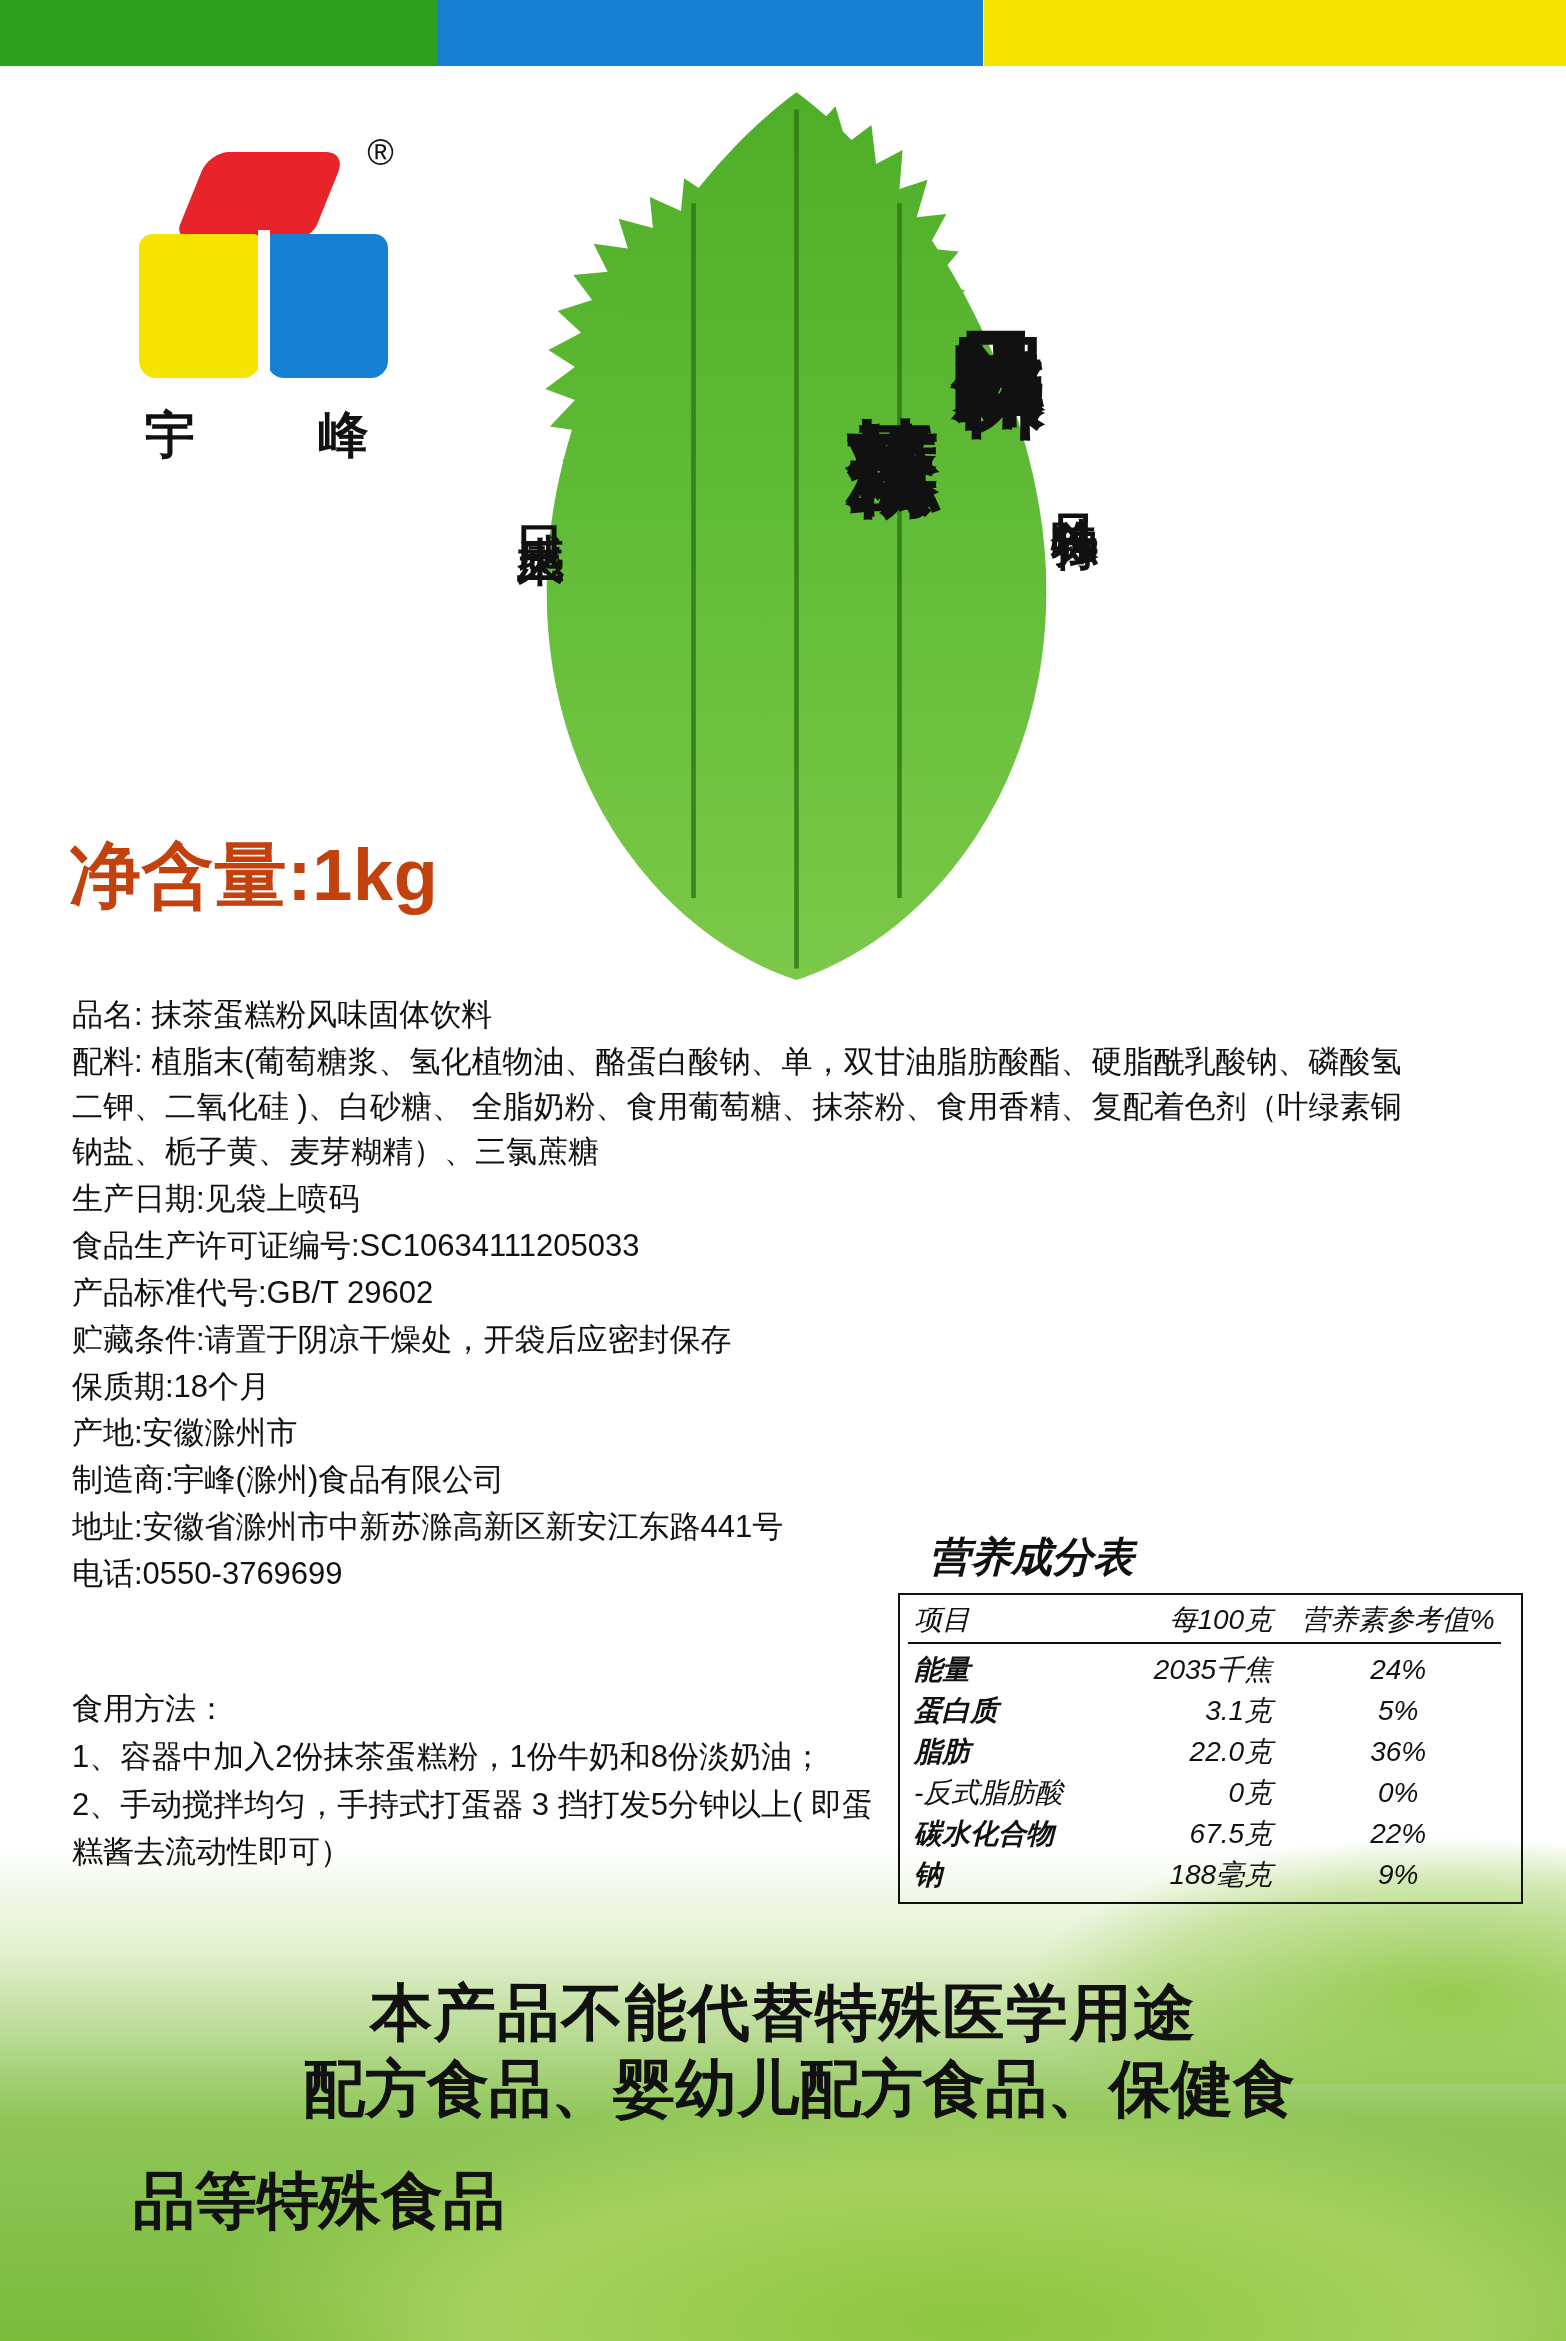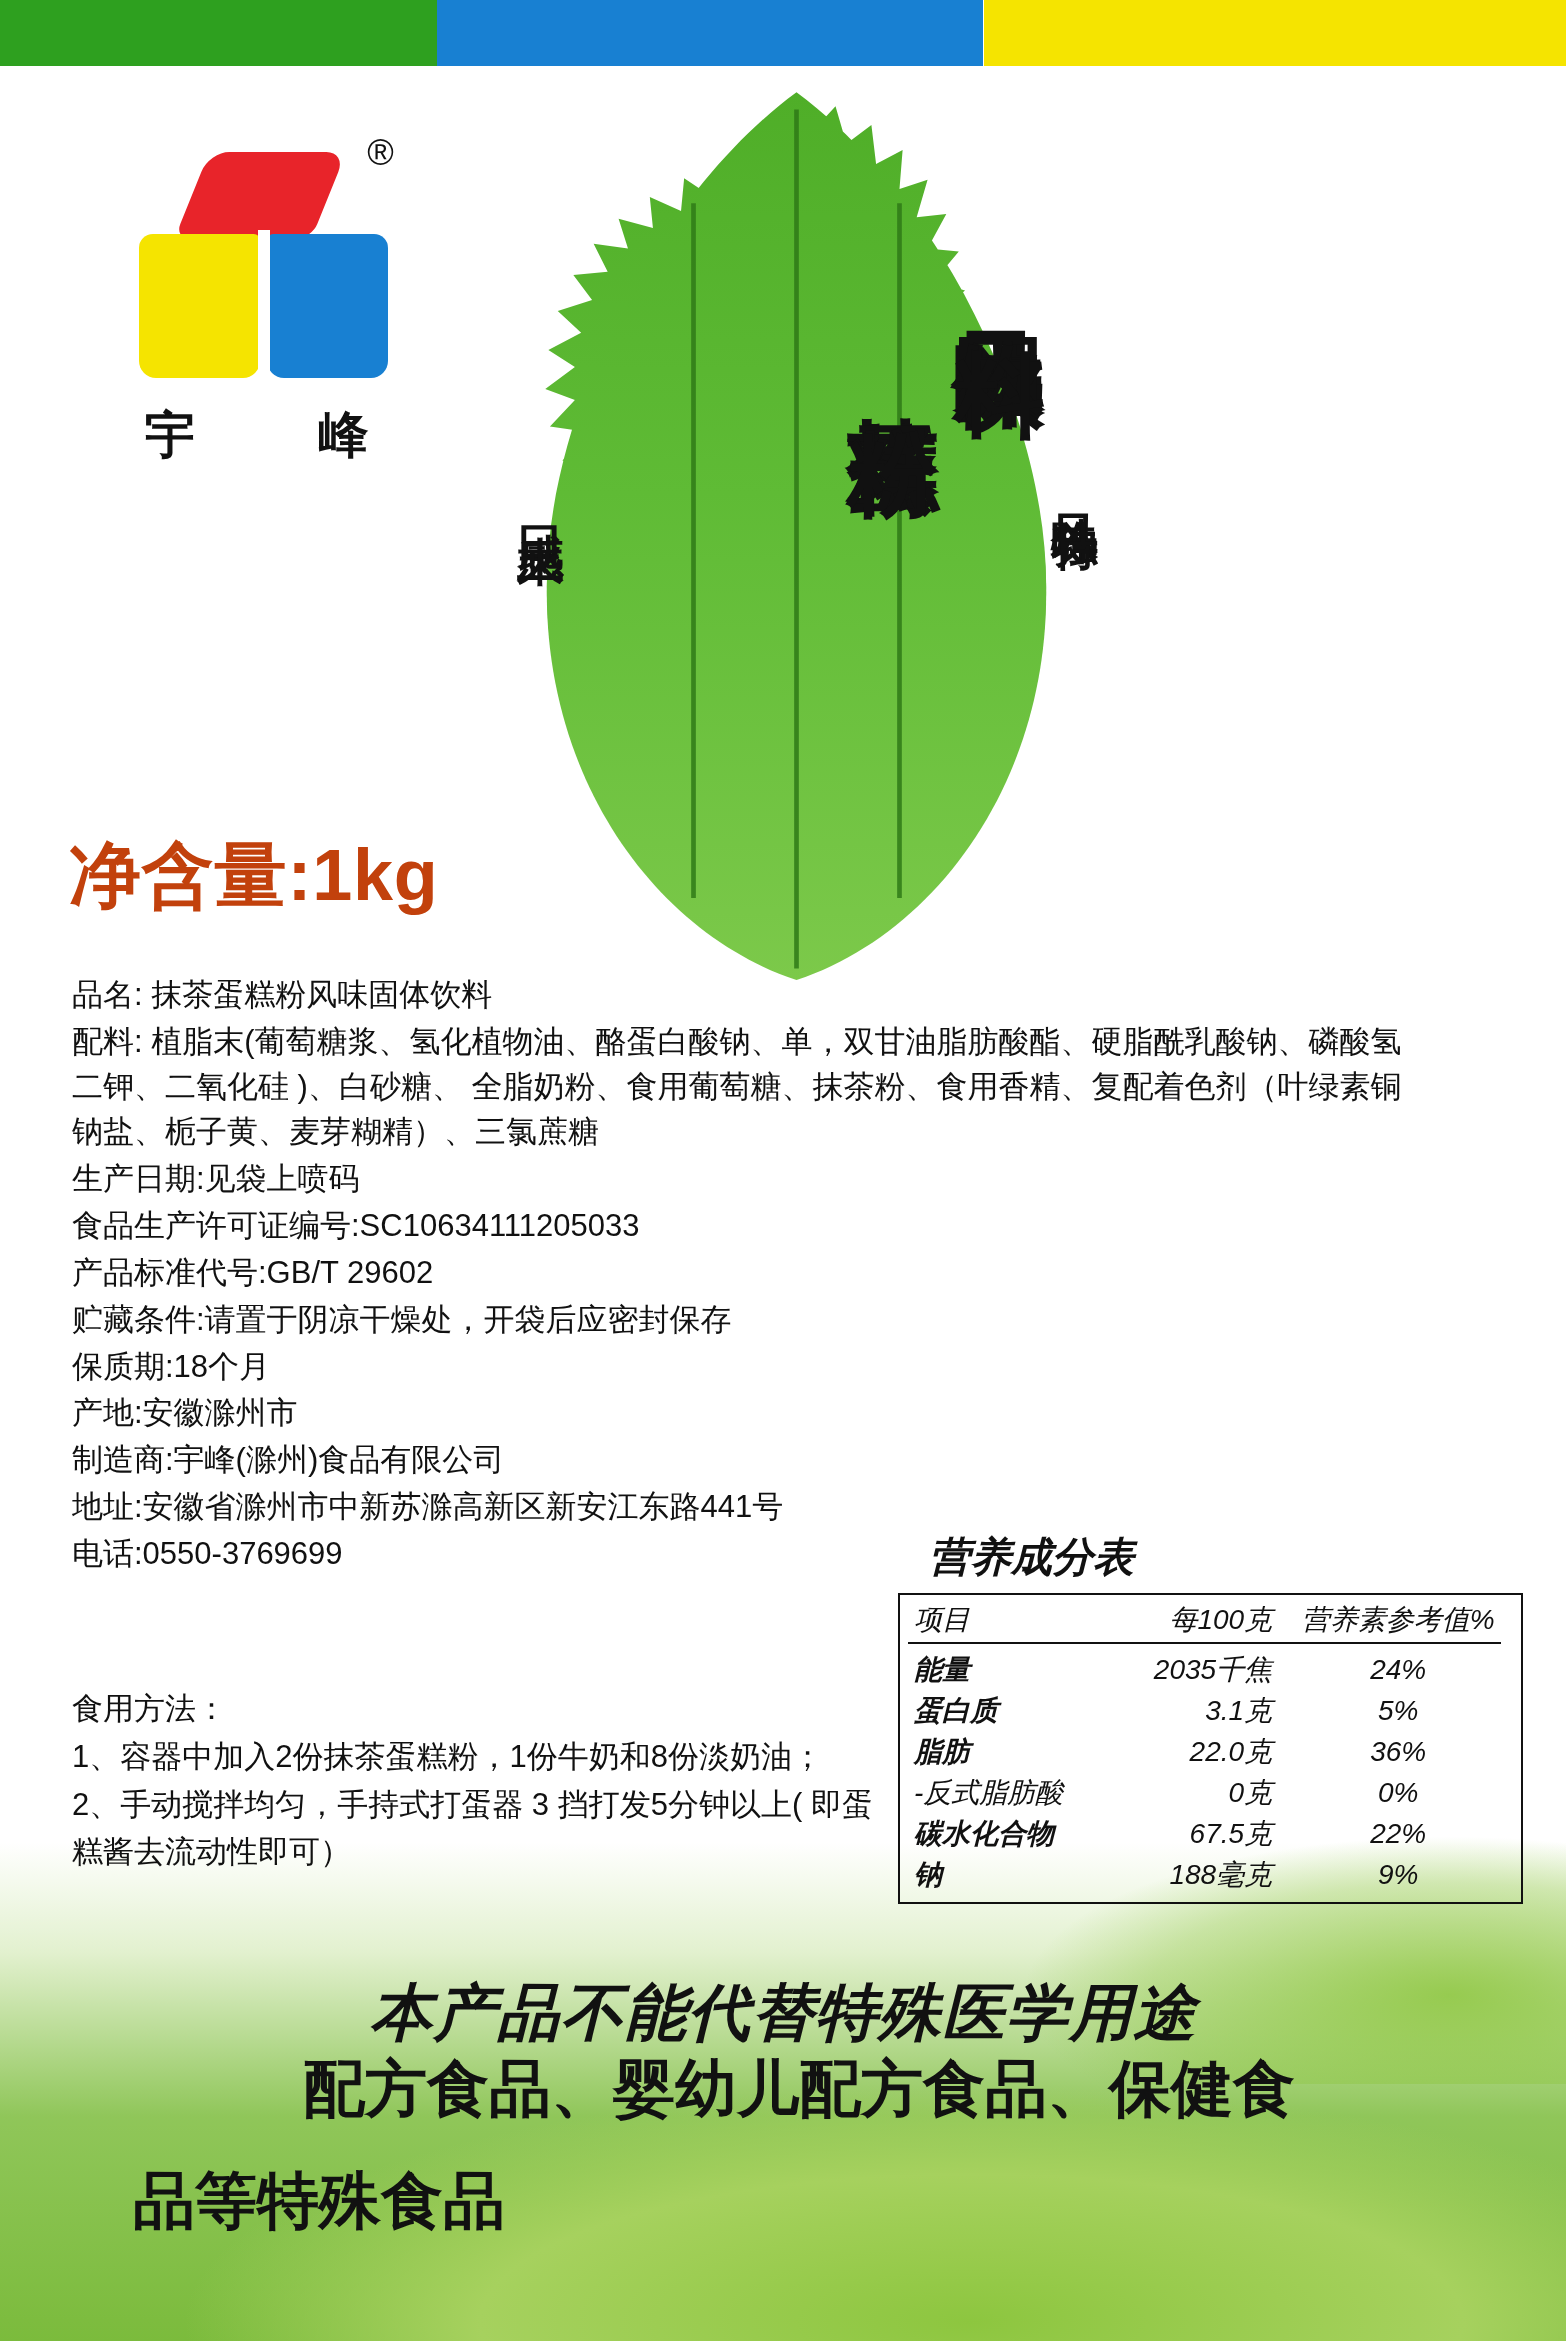"品名: 抹茶蛋糕粉风味固体饮料" .info { top: 972px -> 992px }
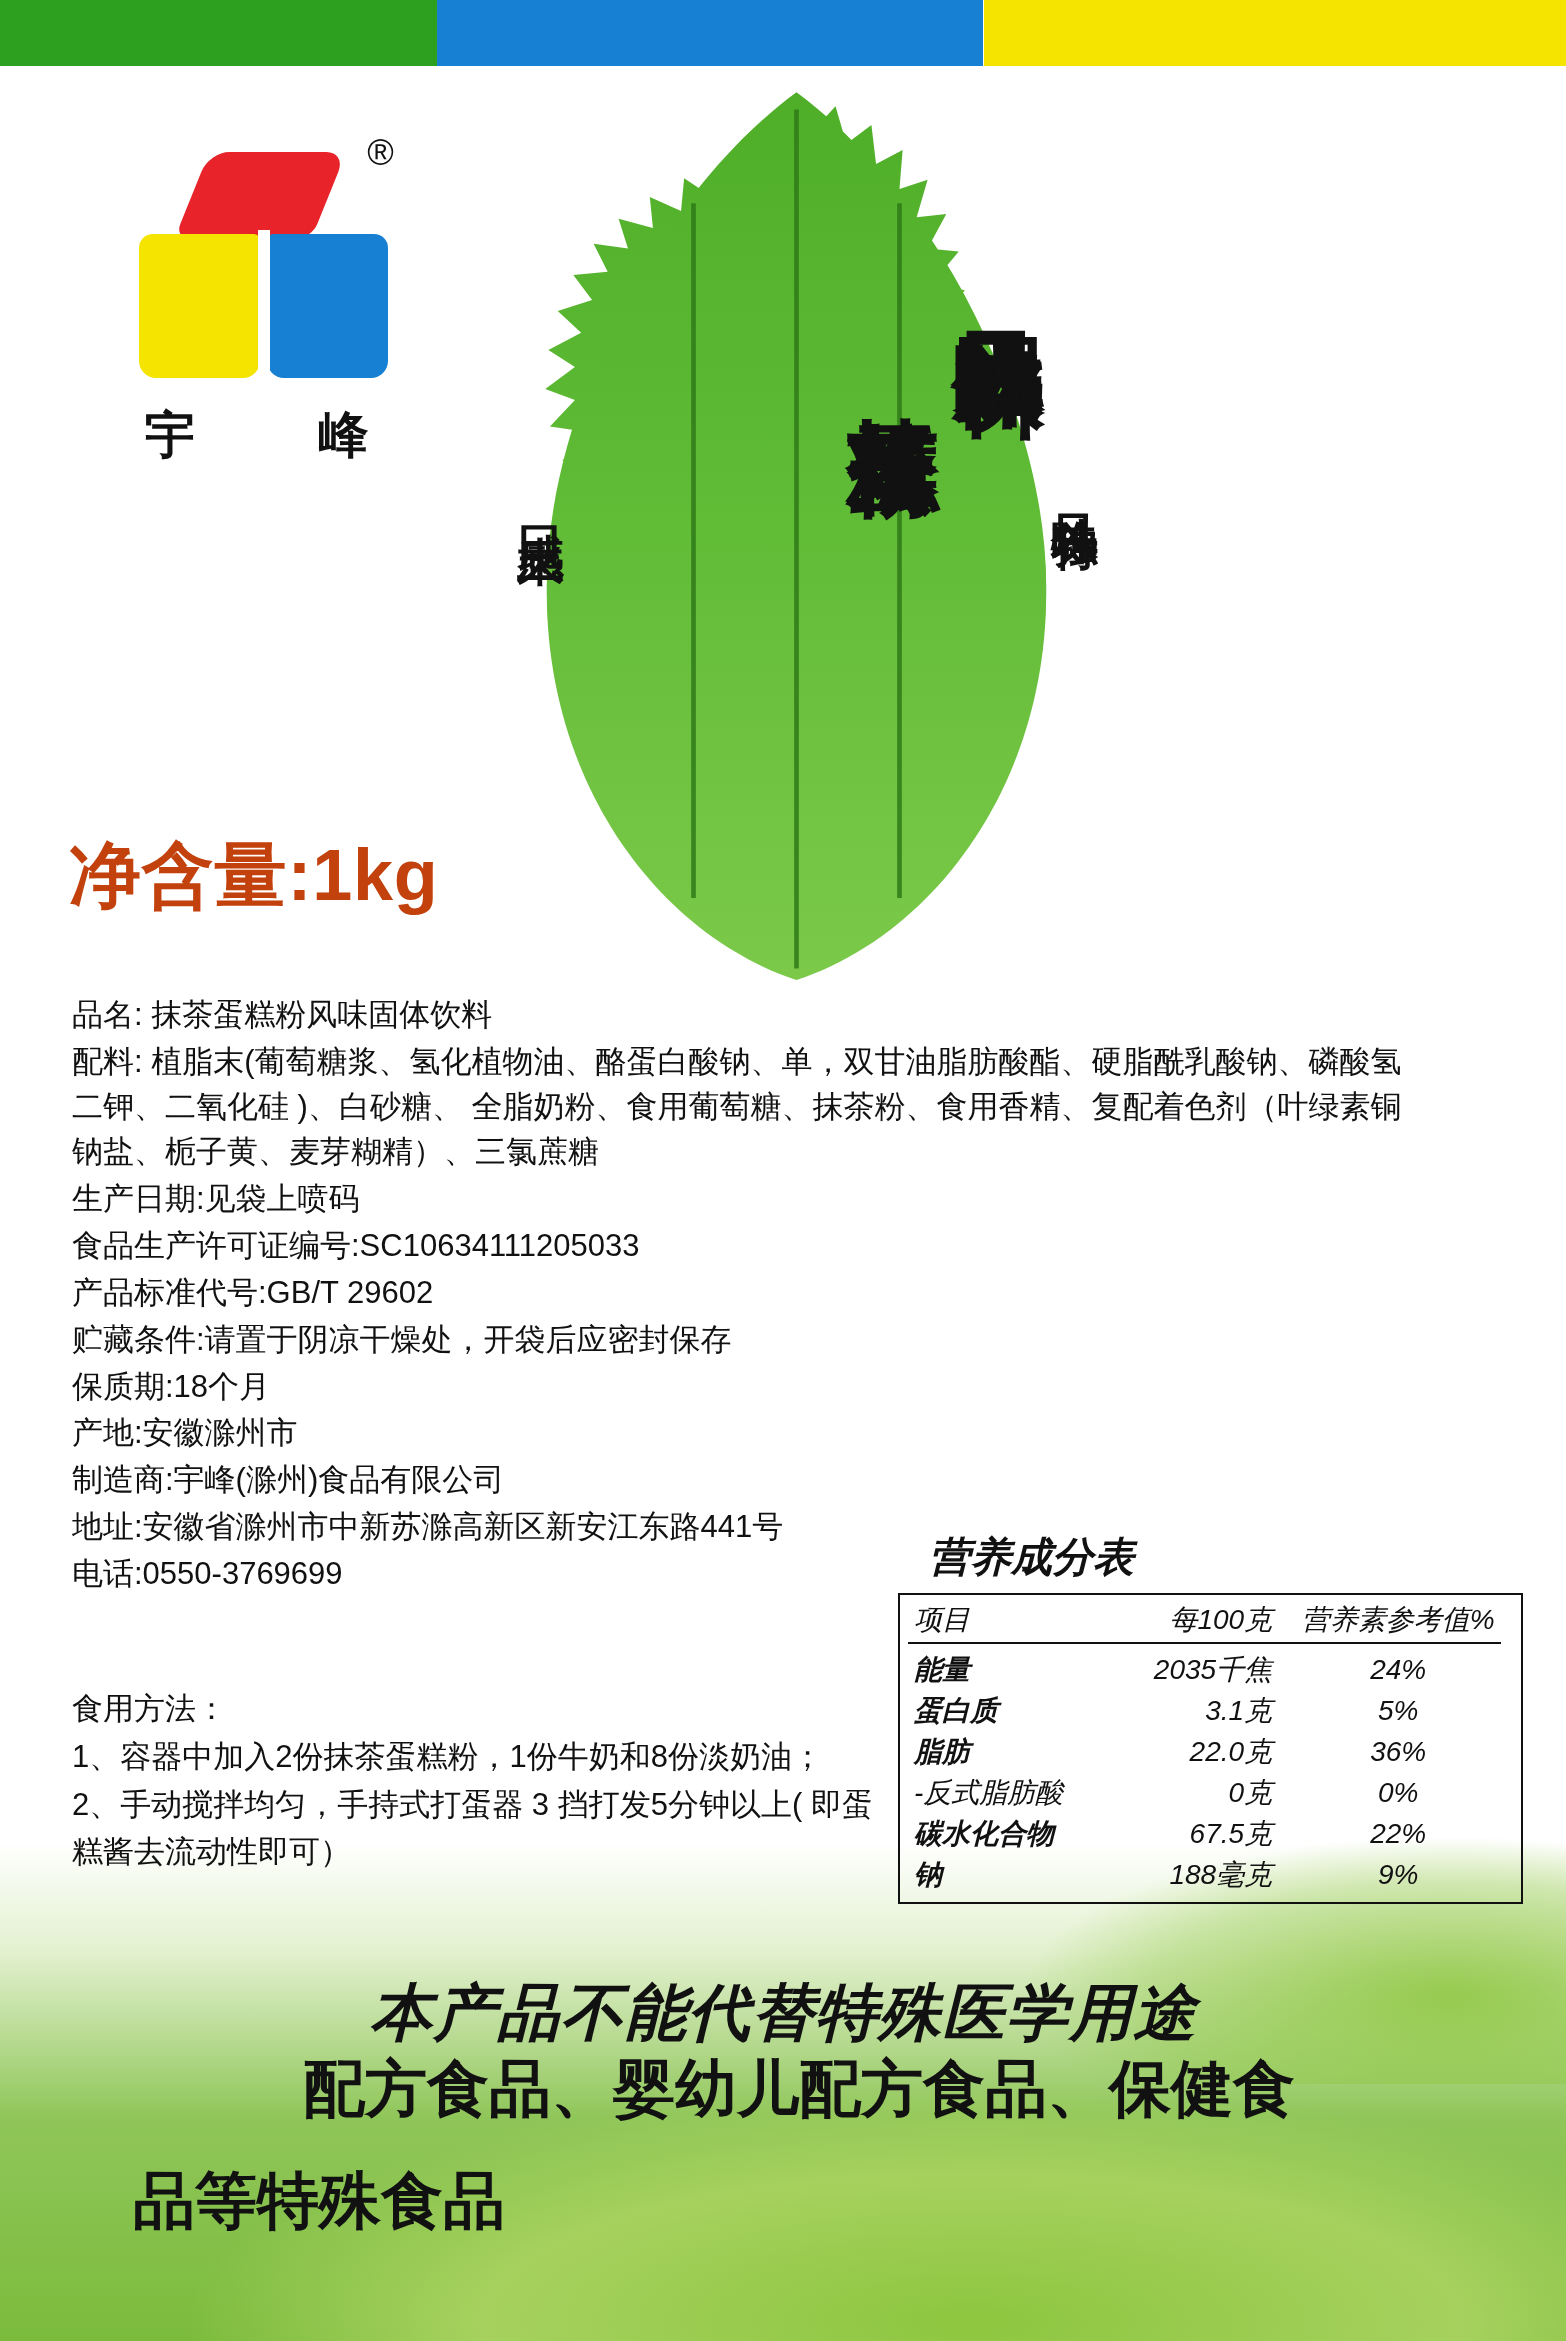"本产品不能代替特殊医学用途" .warning .l1 { font-style: italic -> none }
